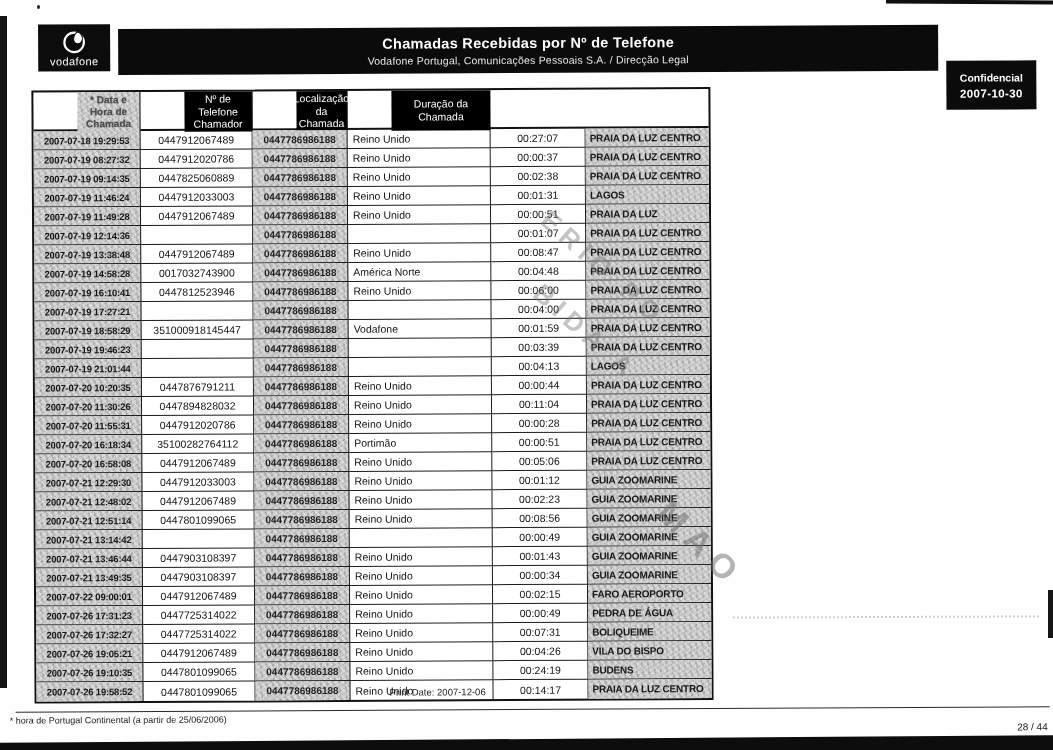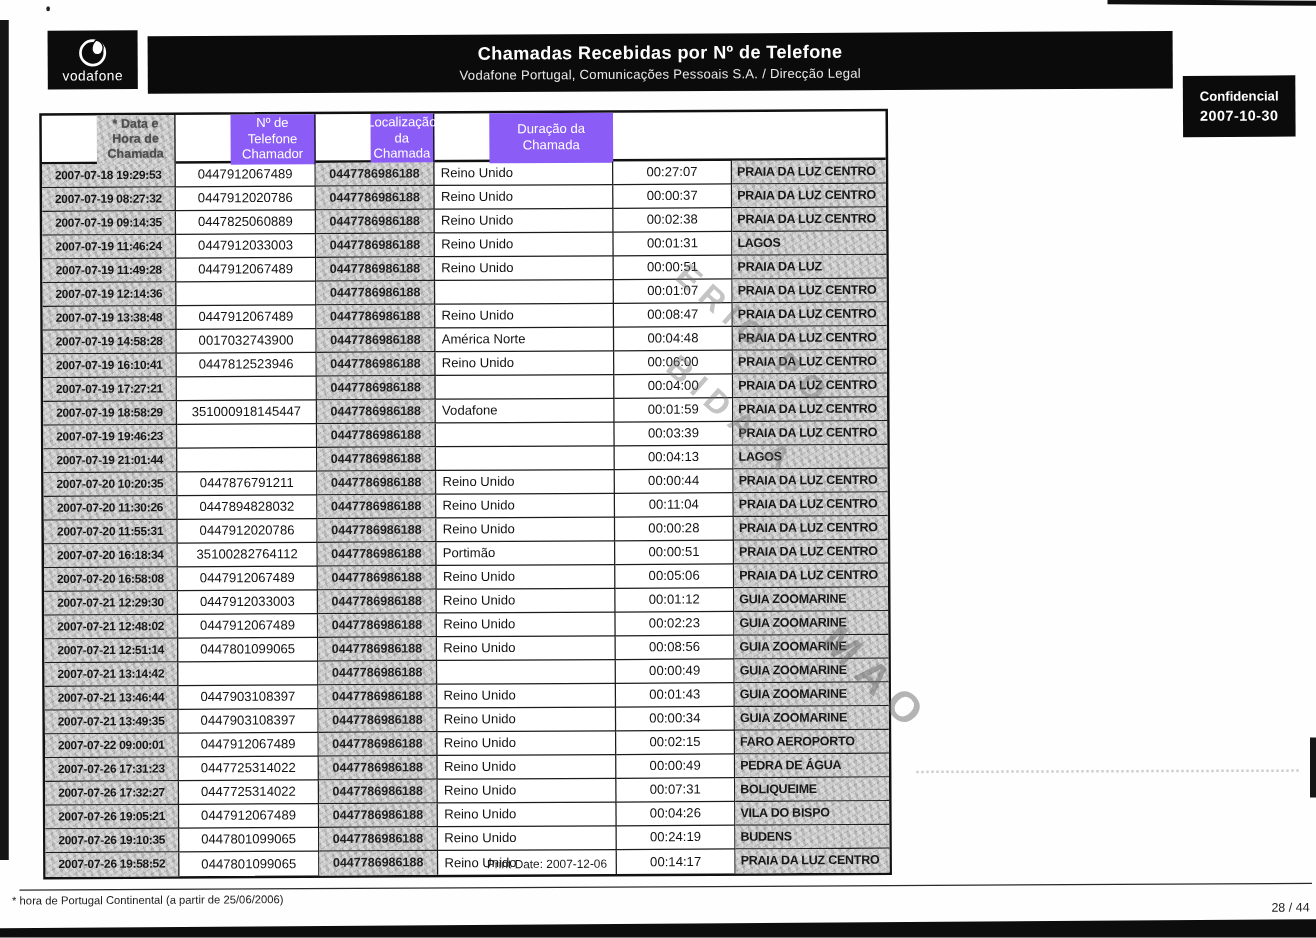"Nº de Telefone Chamador" .th.dark { background: #8b5cf6 -> #000000 }
